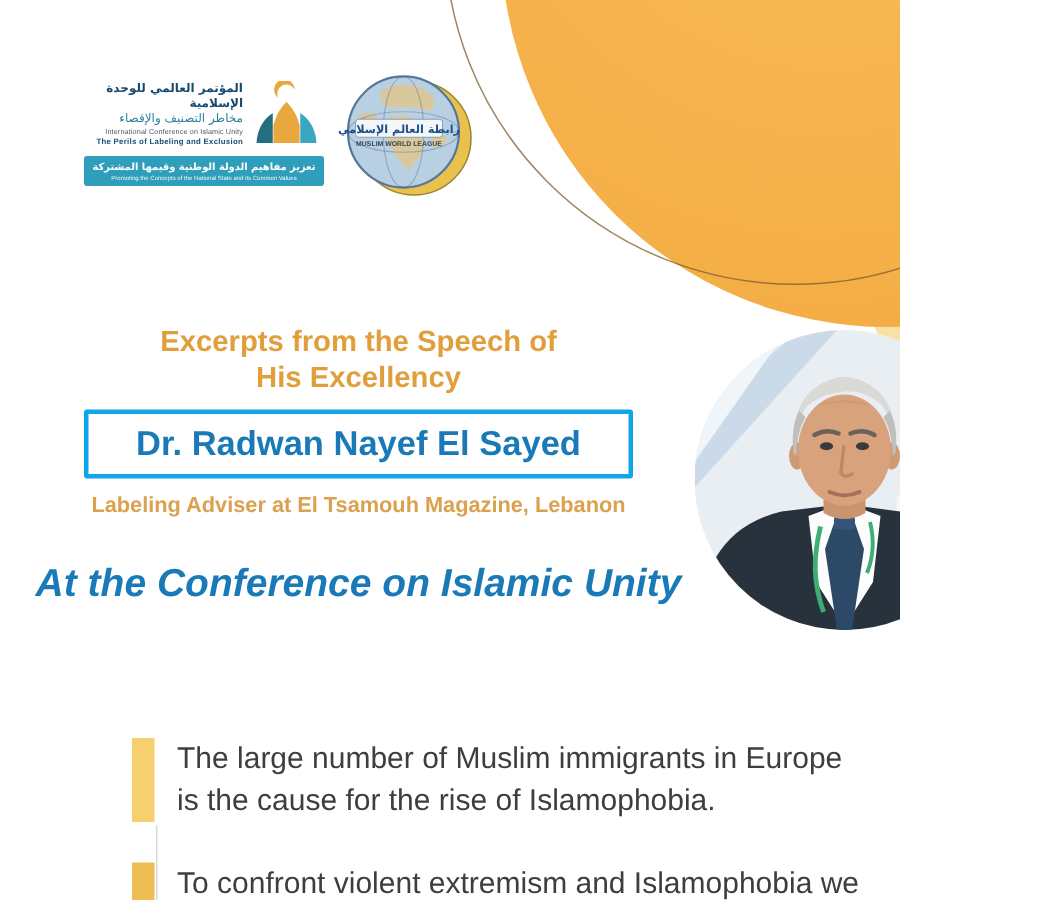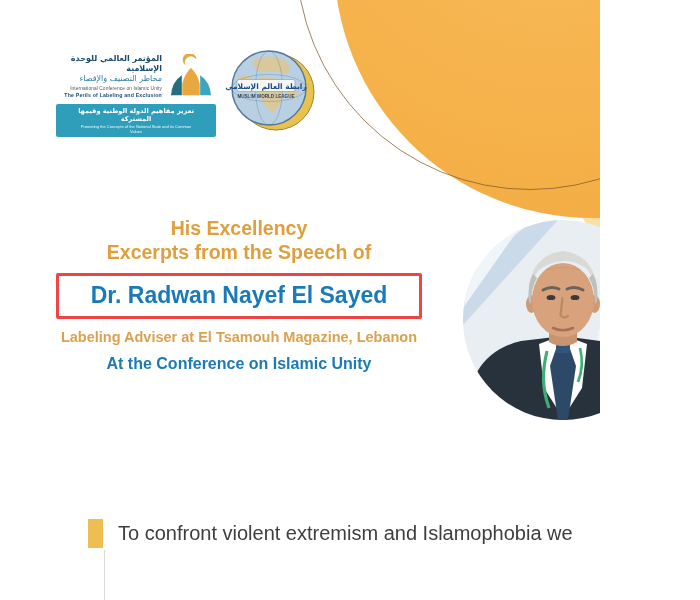"تعزيز مفاهيم الدولة الوطنية وقيمها" .conf-banner { padding: 3px 20px 3px -> 3px 4px 3px }
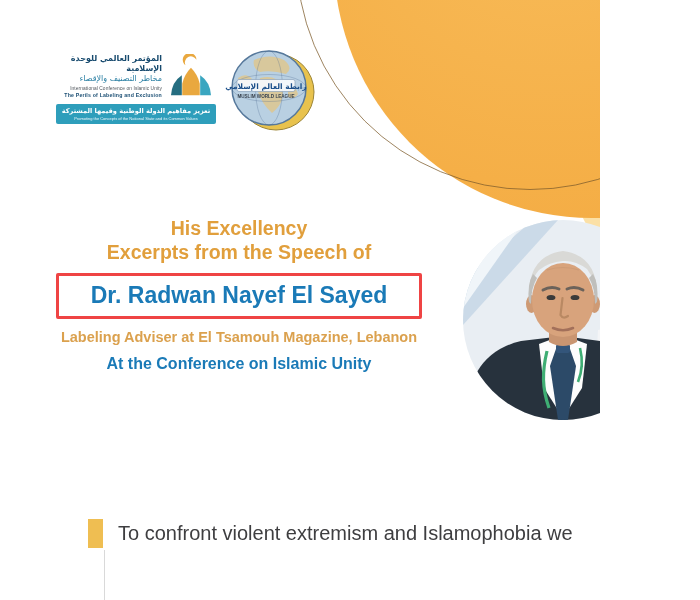"His Excellency" div.h-orange { order: before "Excerpts from the Speech of" -> after "Excerpts from the Speech of" }
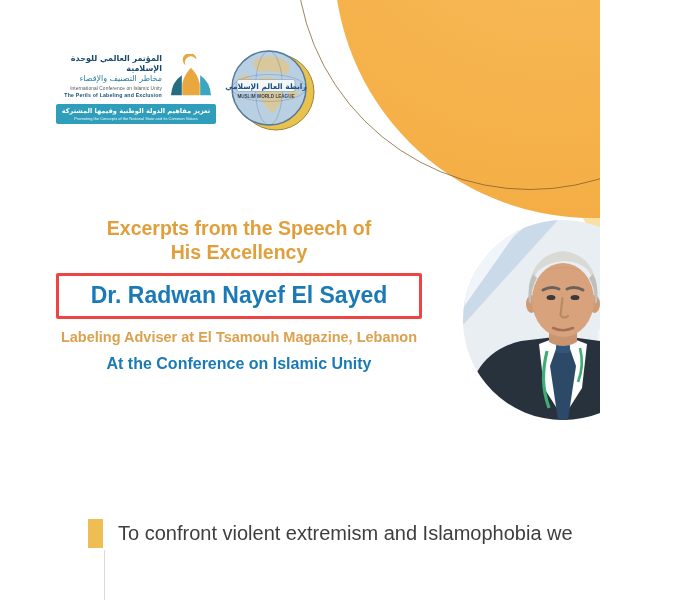"Dr. Radwan Nayef El Sayed" .name-box { border: 3px solid #ef4444 -> 3px solid #0ea5e9 }
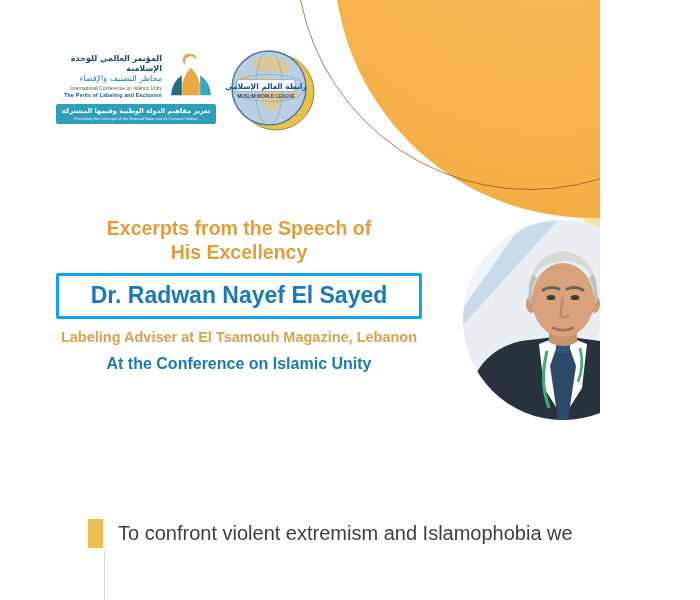"At the Conference on Islamic" .conf-title { font-size: 16px -> 26px; font-style: none -> italic; margin-top: 7px -> 31px }
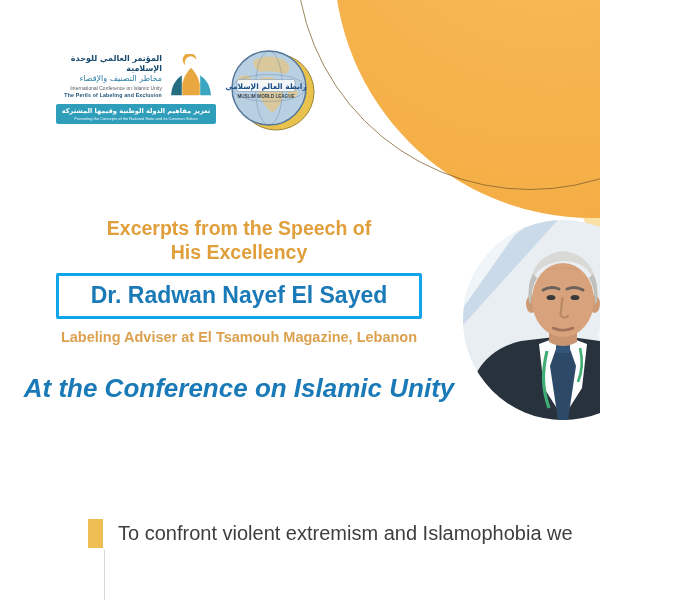"The large number of Muslim" div.quote-text { html: none -> <div>The large number of Muslim immigrants in Europe is the cause for the rise of Islamophobia.</div> }
